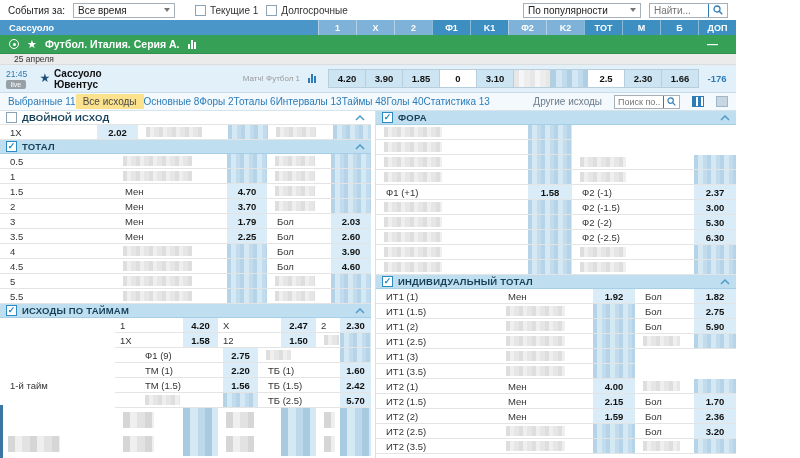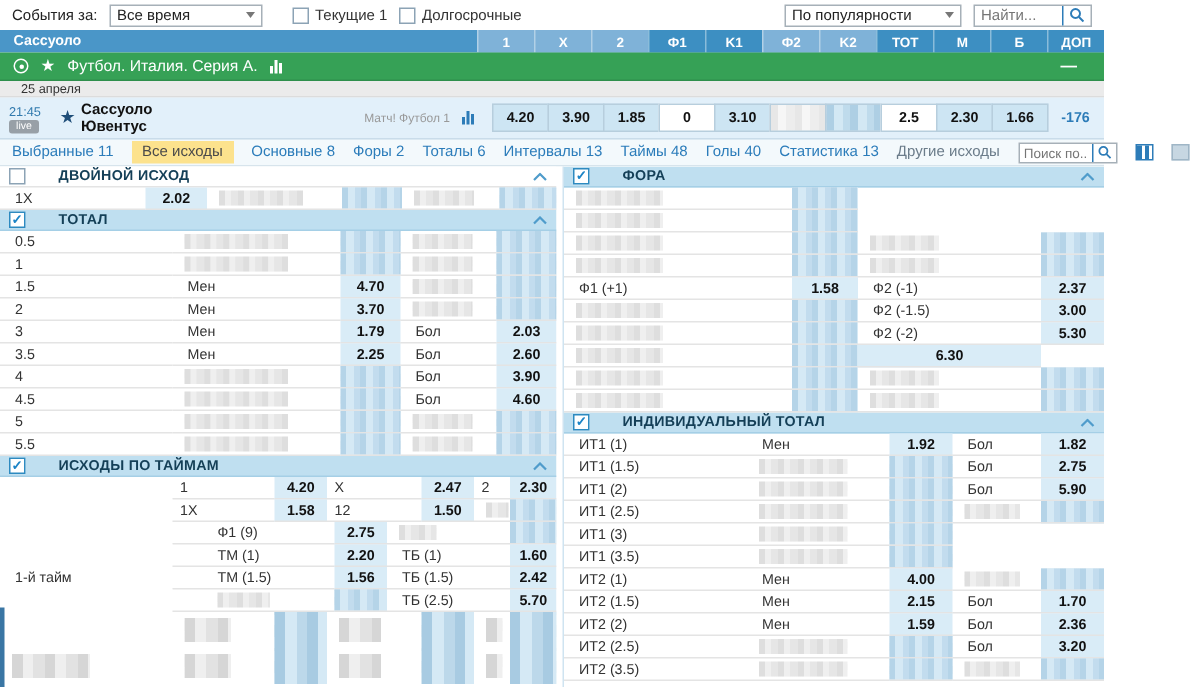"Футбол. Италия. Серия А." .league .ttl { font-weight: normal -> bold }
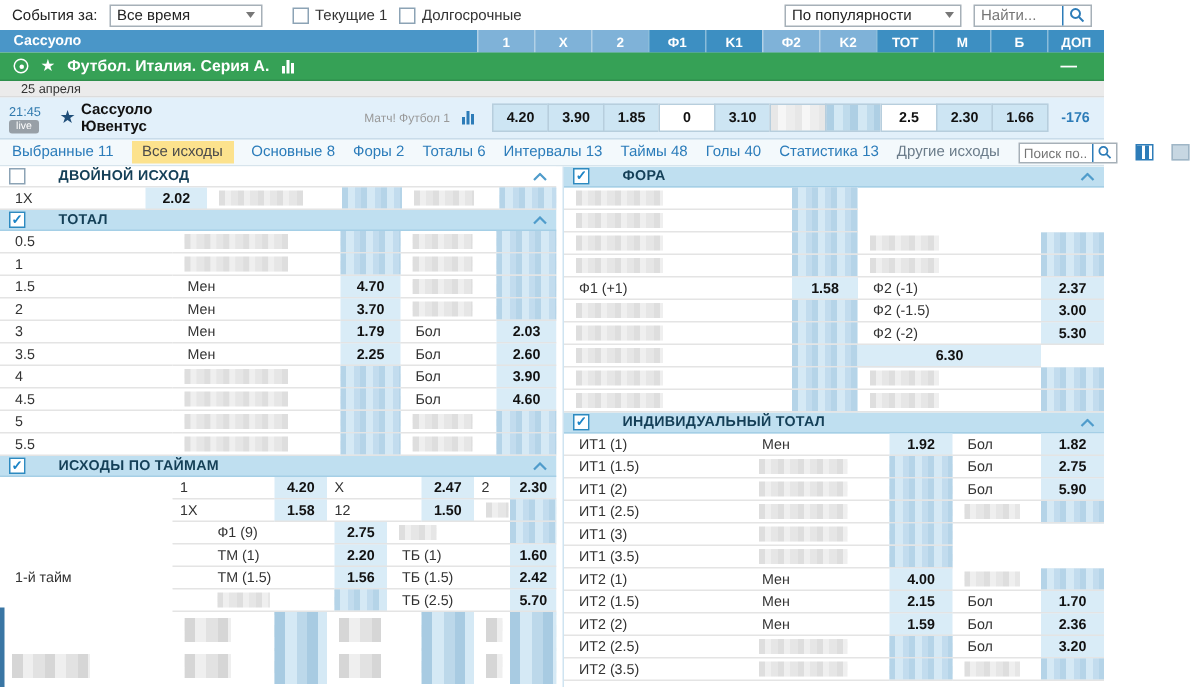"Выбранные 11" span { gap: 12px -> 0 }
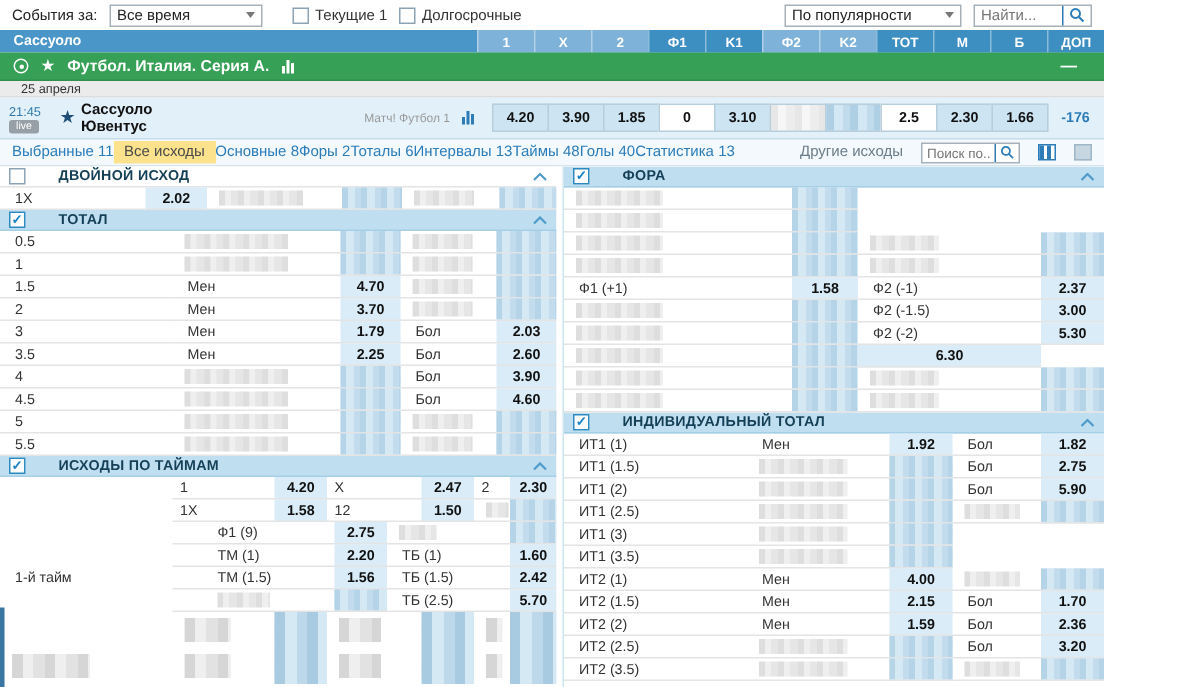"ДВОЙНОЙ ИСХОД" .sech { gap: 22px -> 5px }
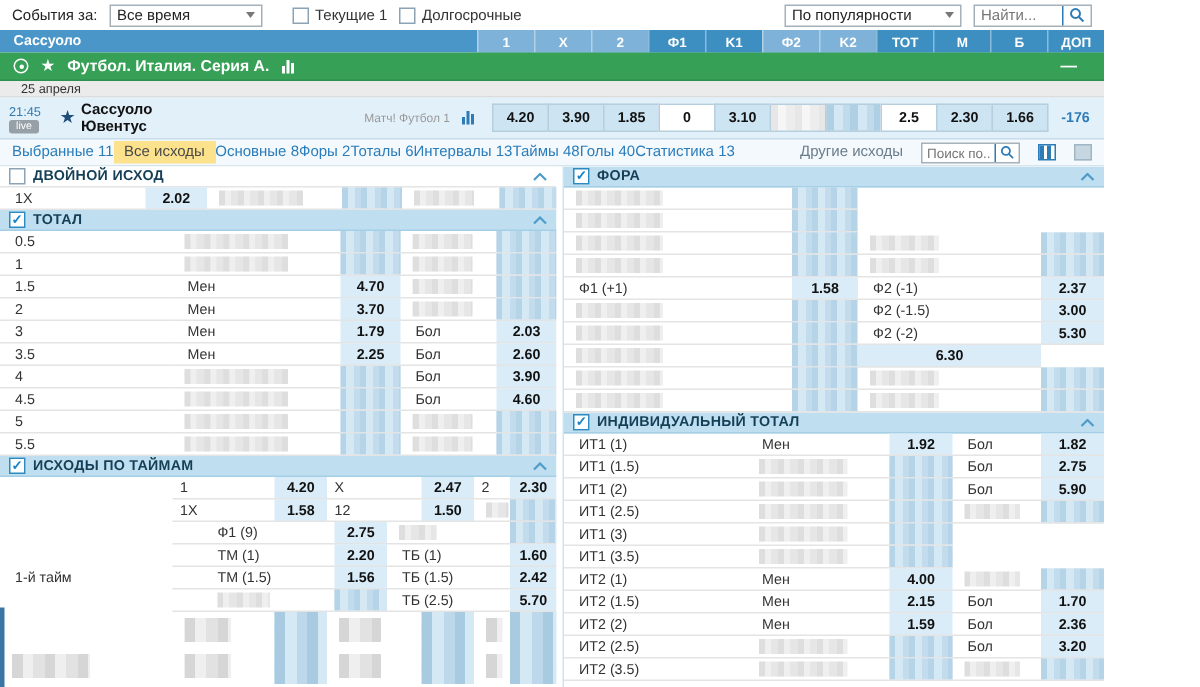"Ф2 (-2.5)" div.cell { html: none -> <div>Ф2 (-2.5)</div> }
